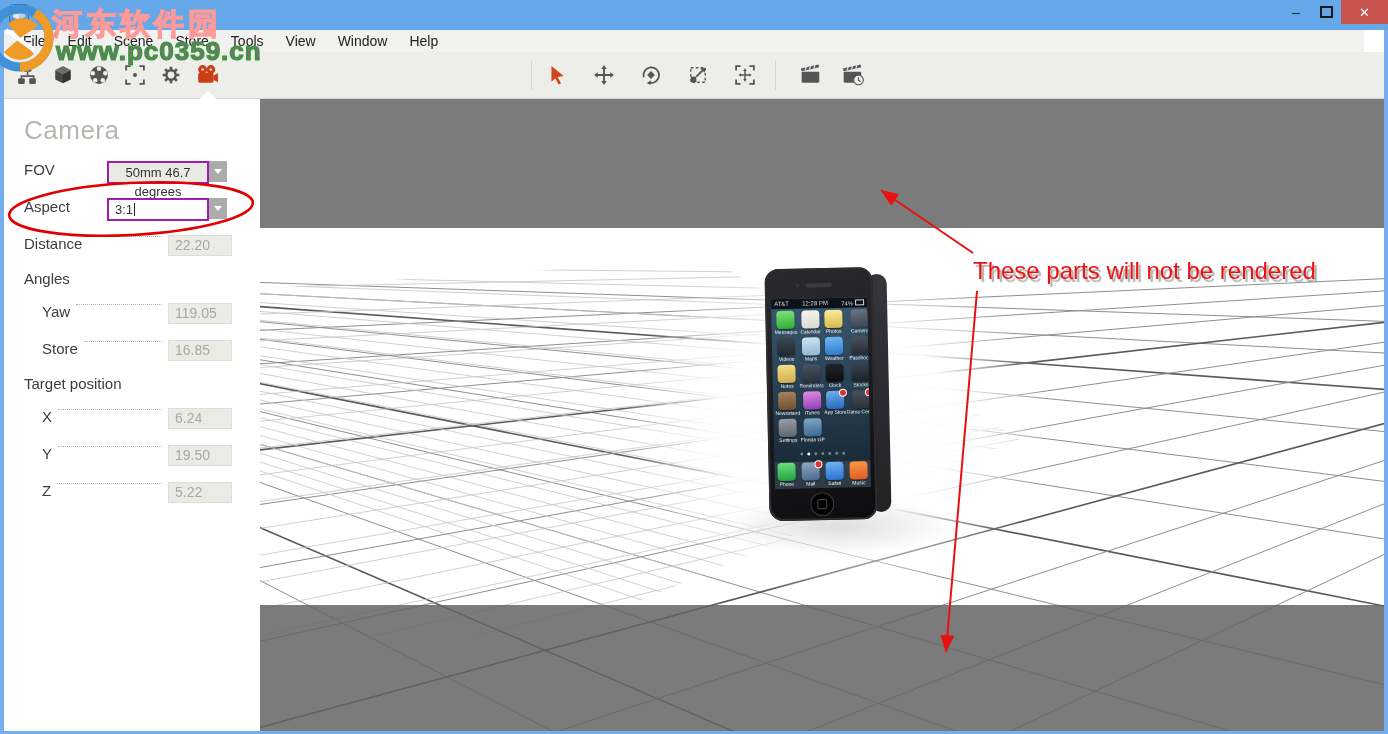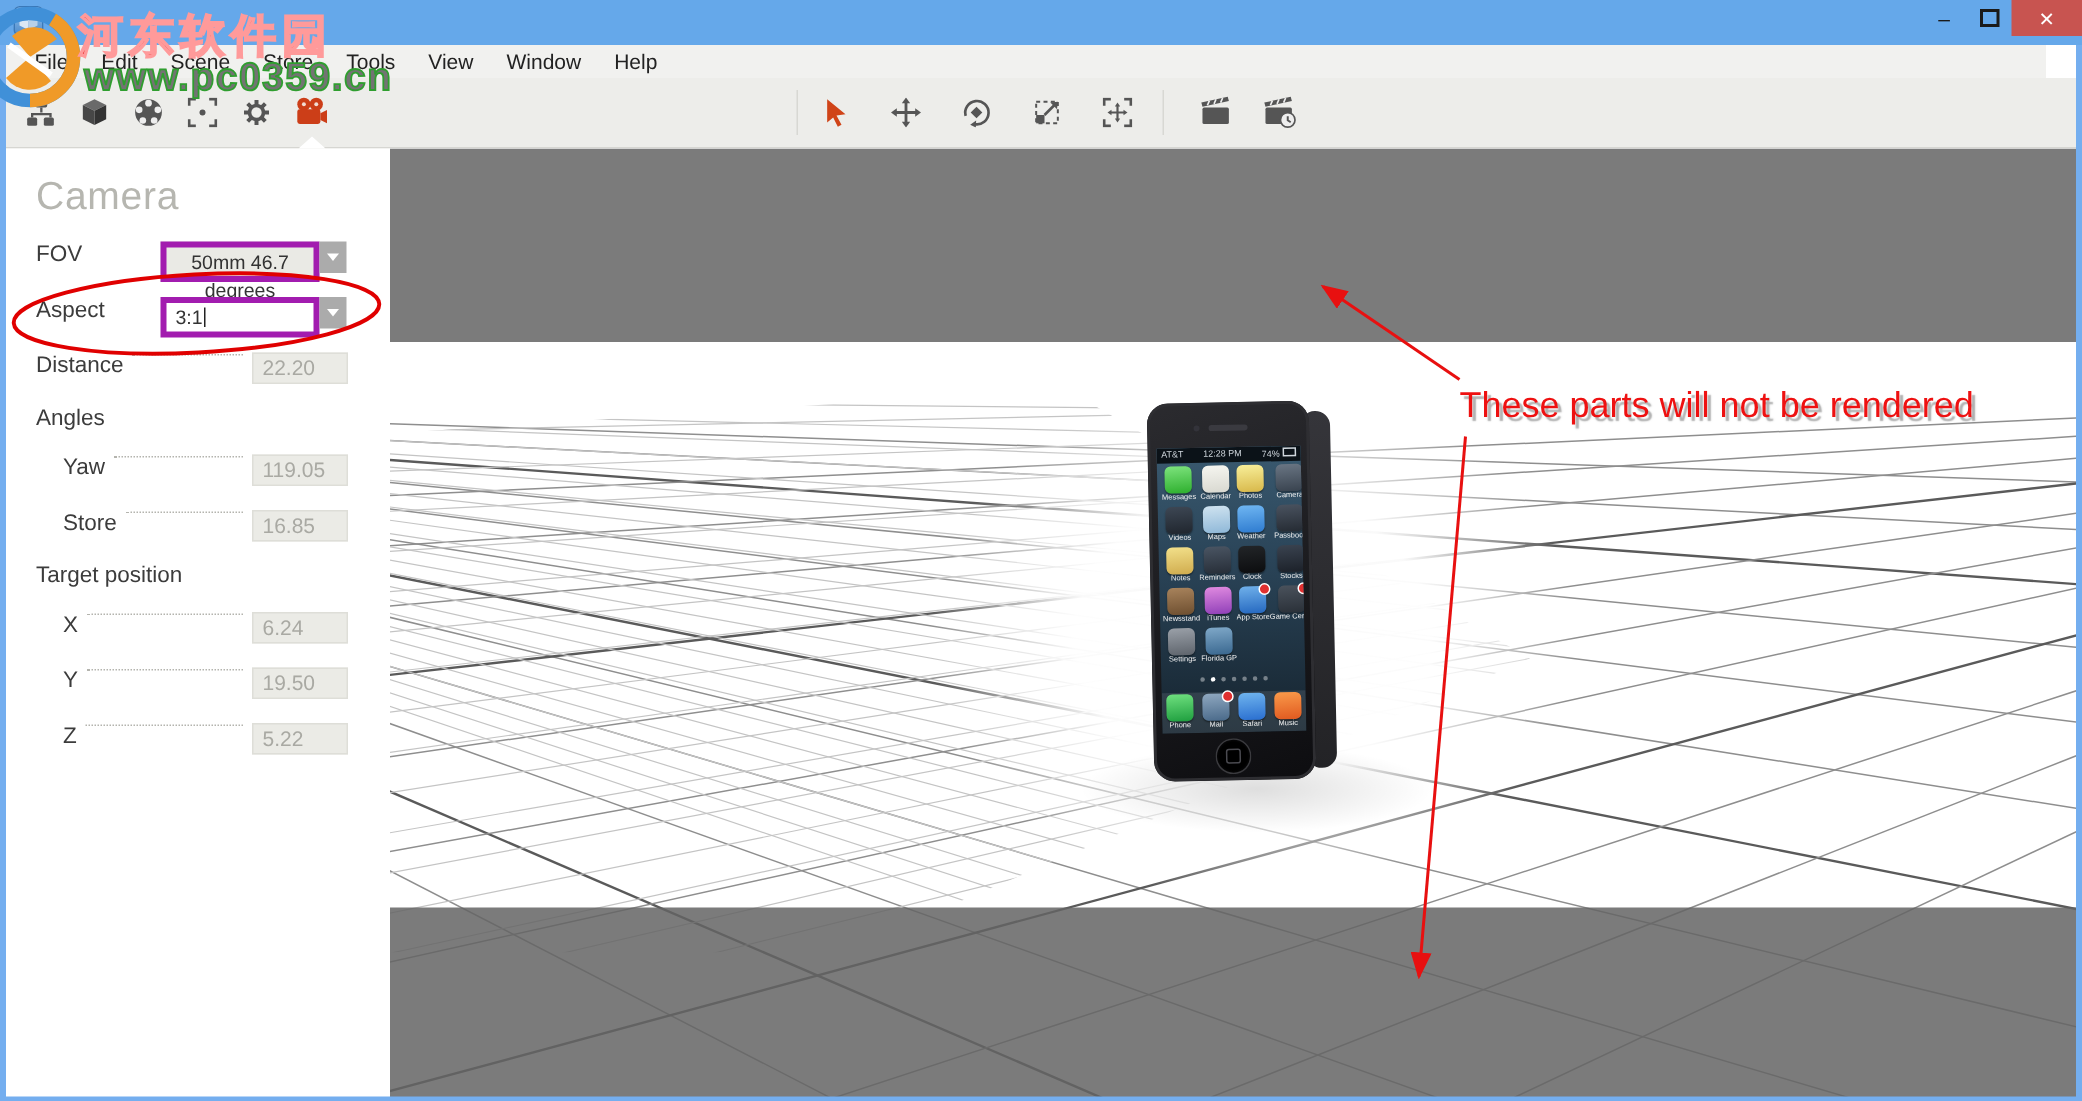"50mm 46.7 degrees" .combo .cval { border: 4px solid #a21caf -> 2px solid #a21caf }
